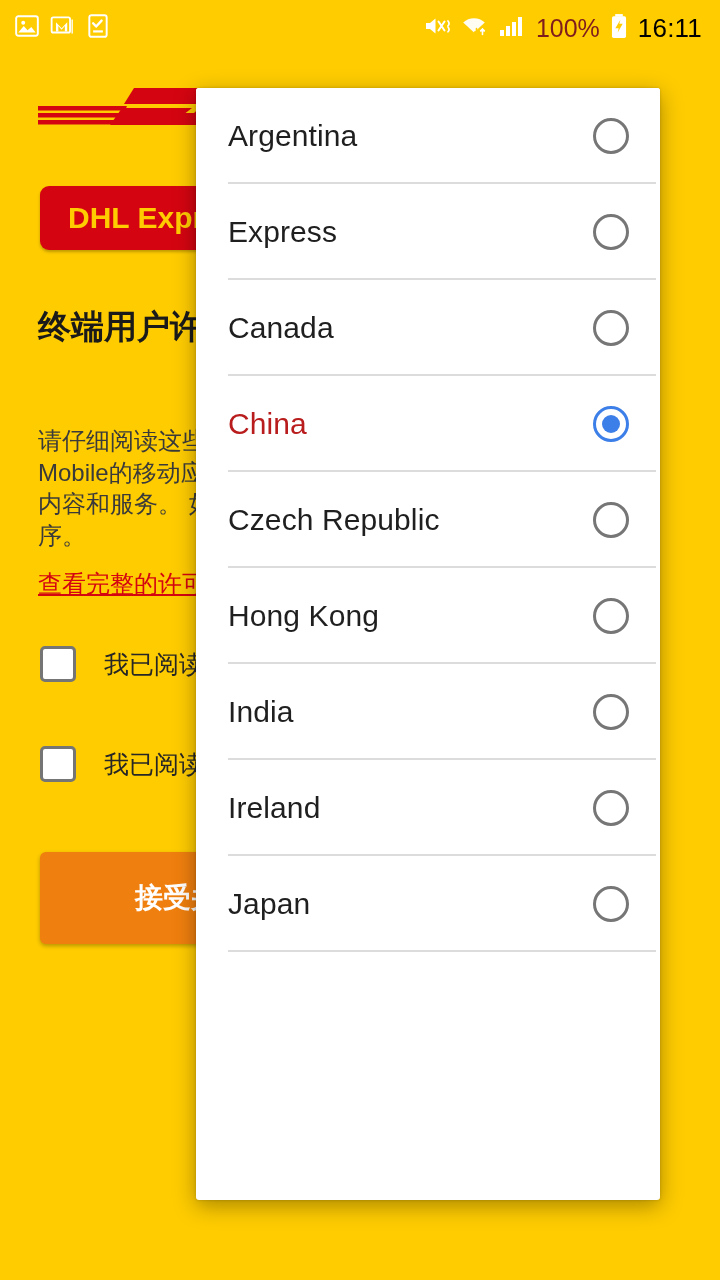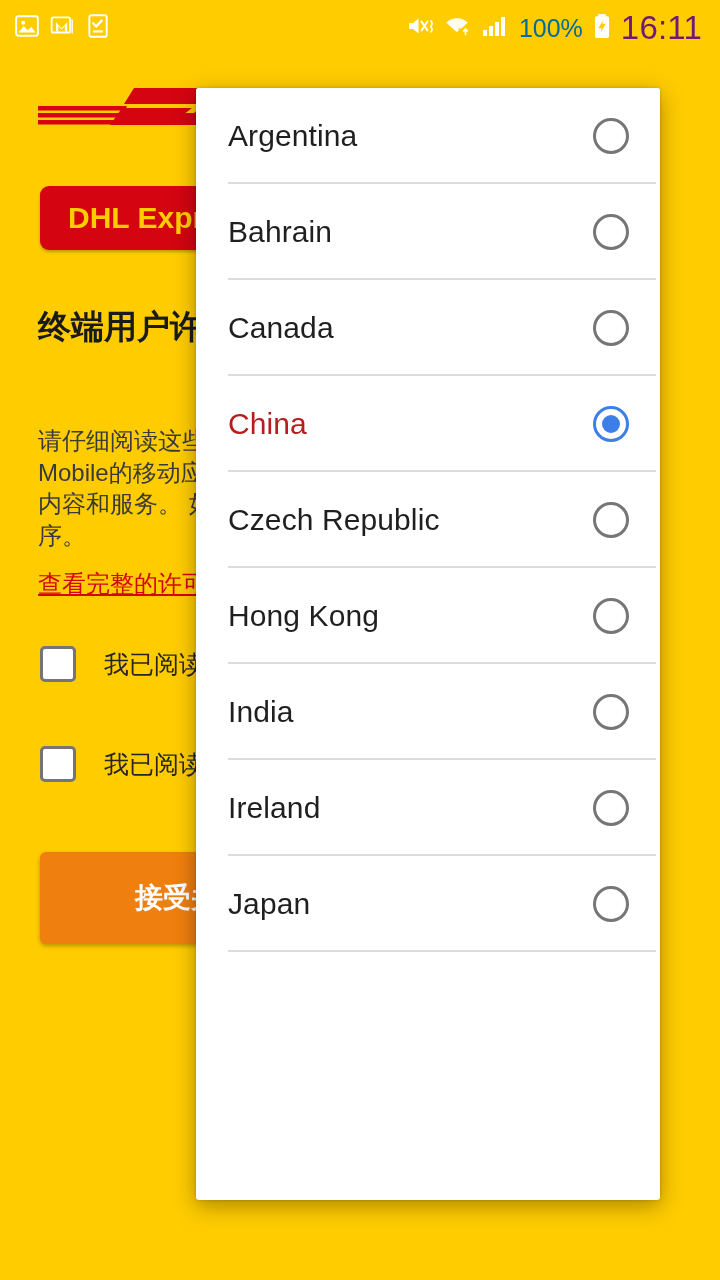"100%" .sb-pct { color: #0369a1 -> #7f1d1d }
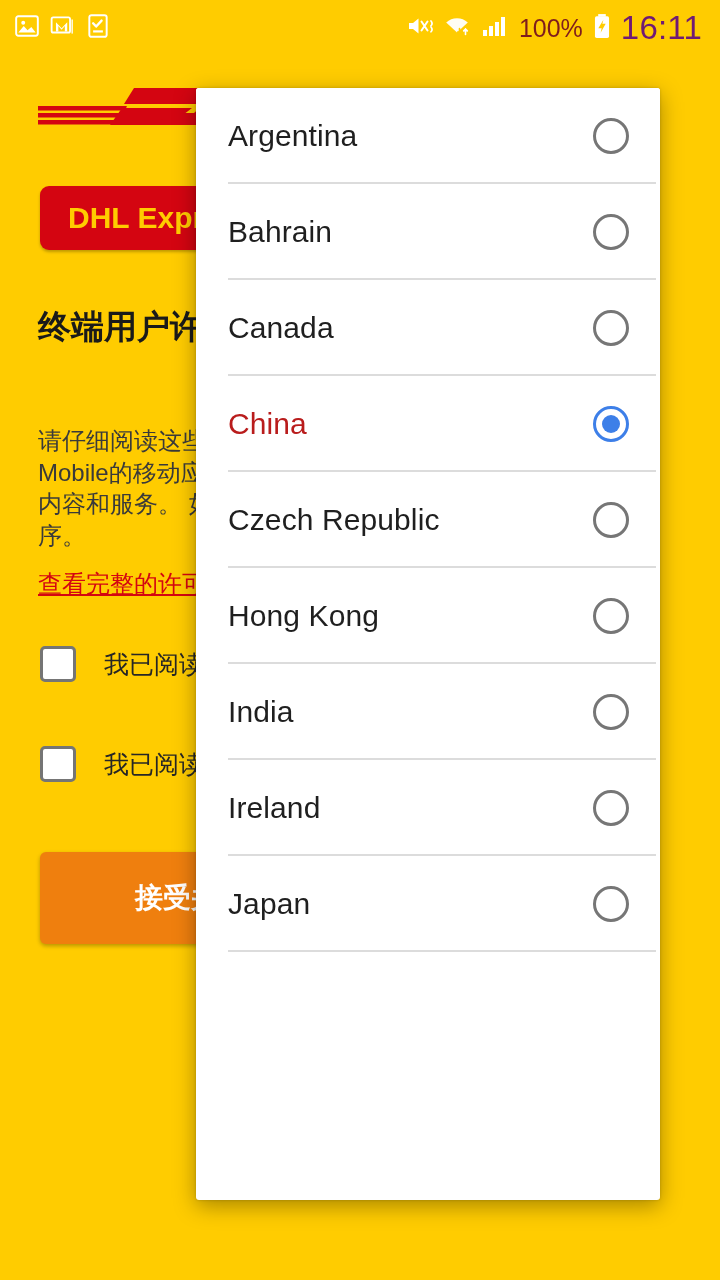"16:11" .sb-text { color: #701a75 -> #000000; font-size: 33px -> 26px }
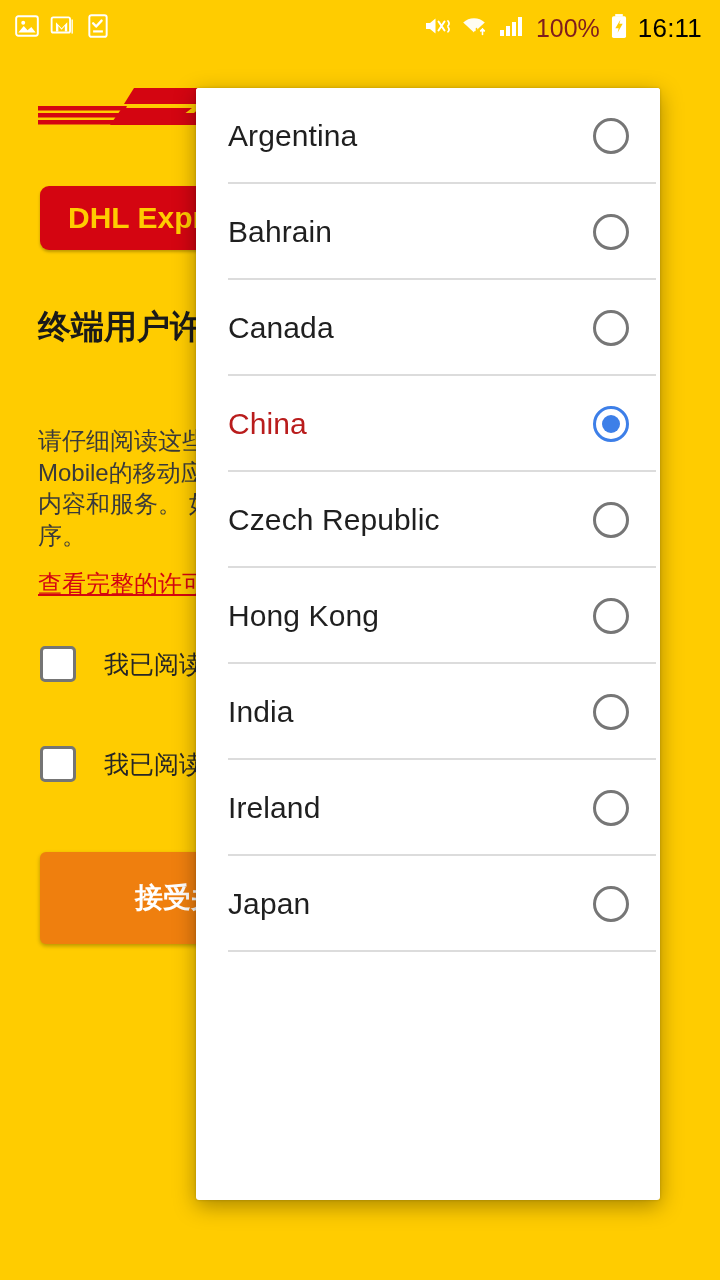"Bahrain" span.country-name { text: Bahrain -> Express }
